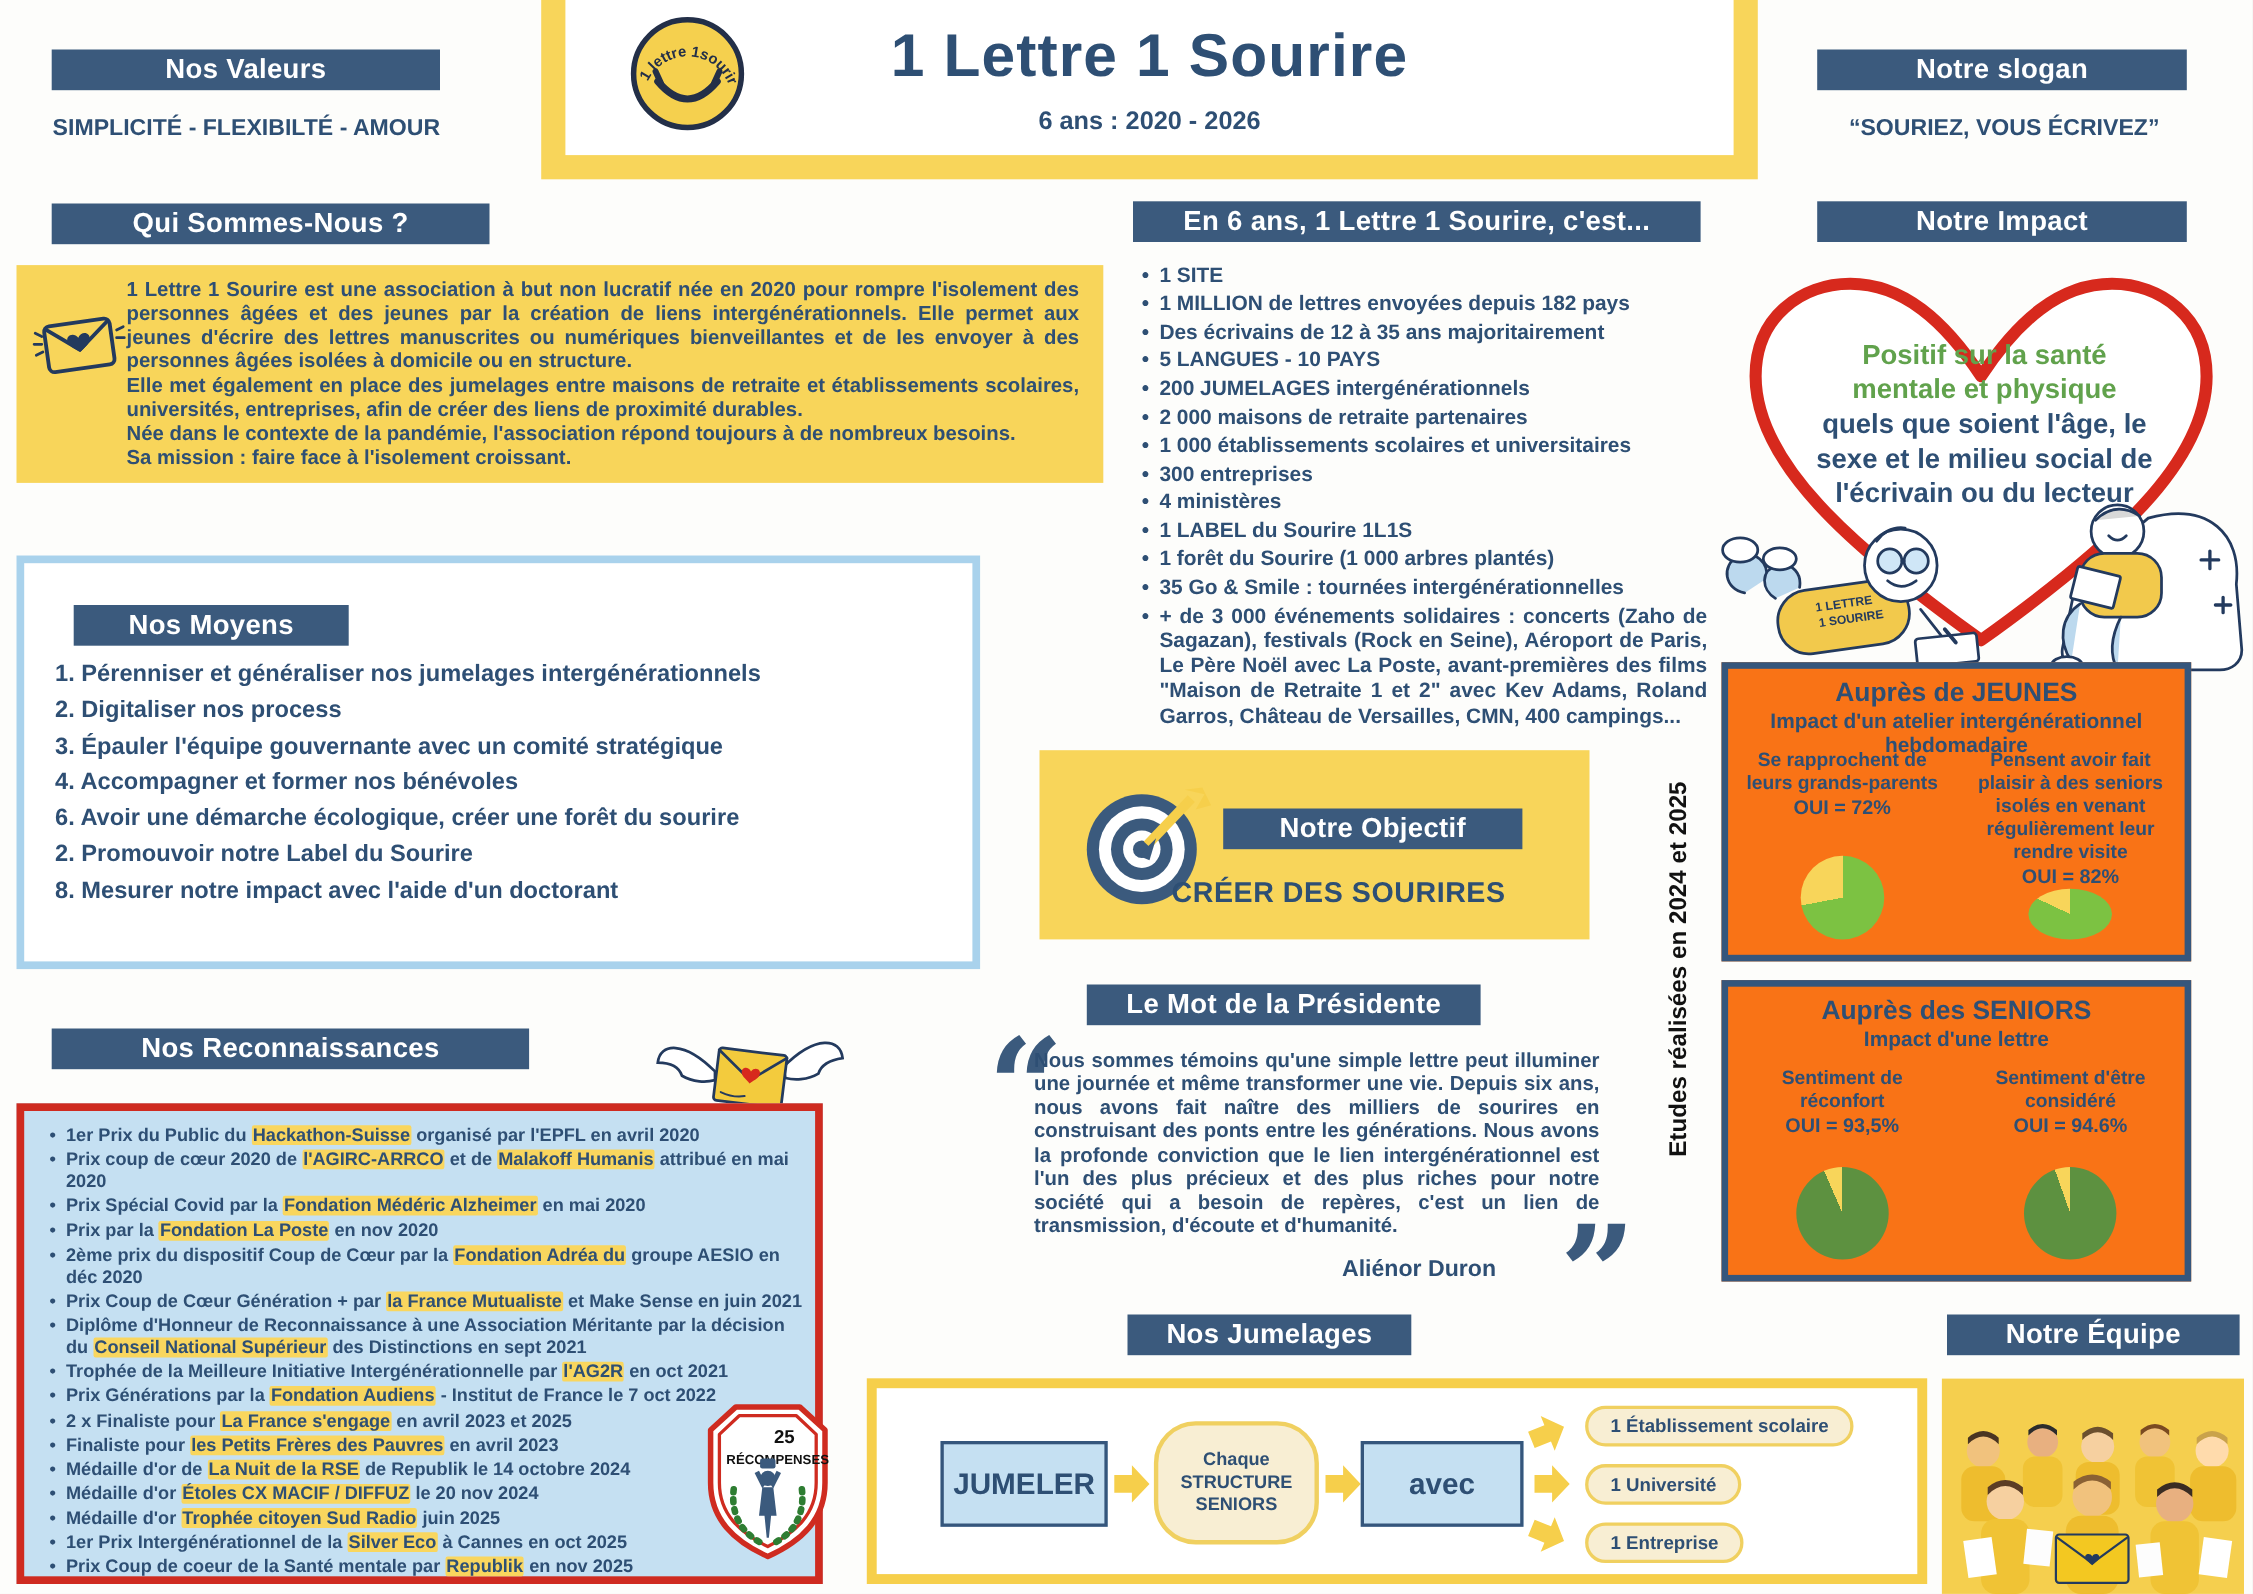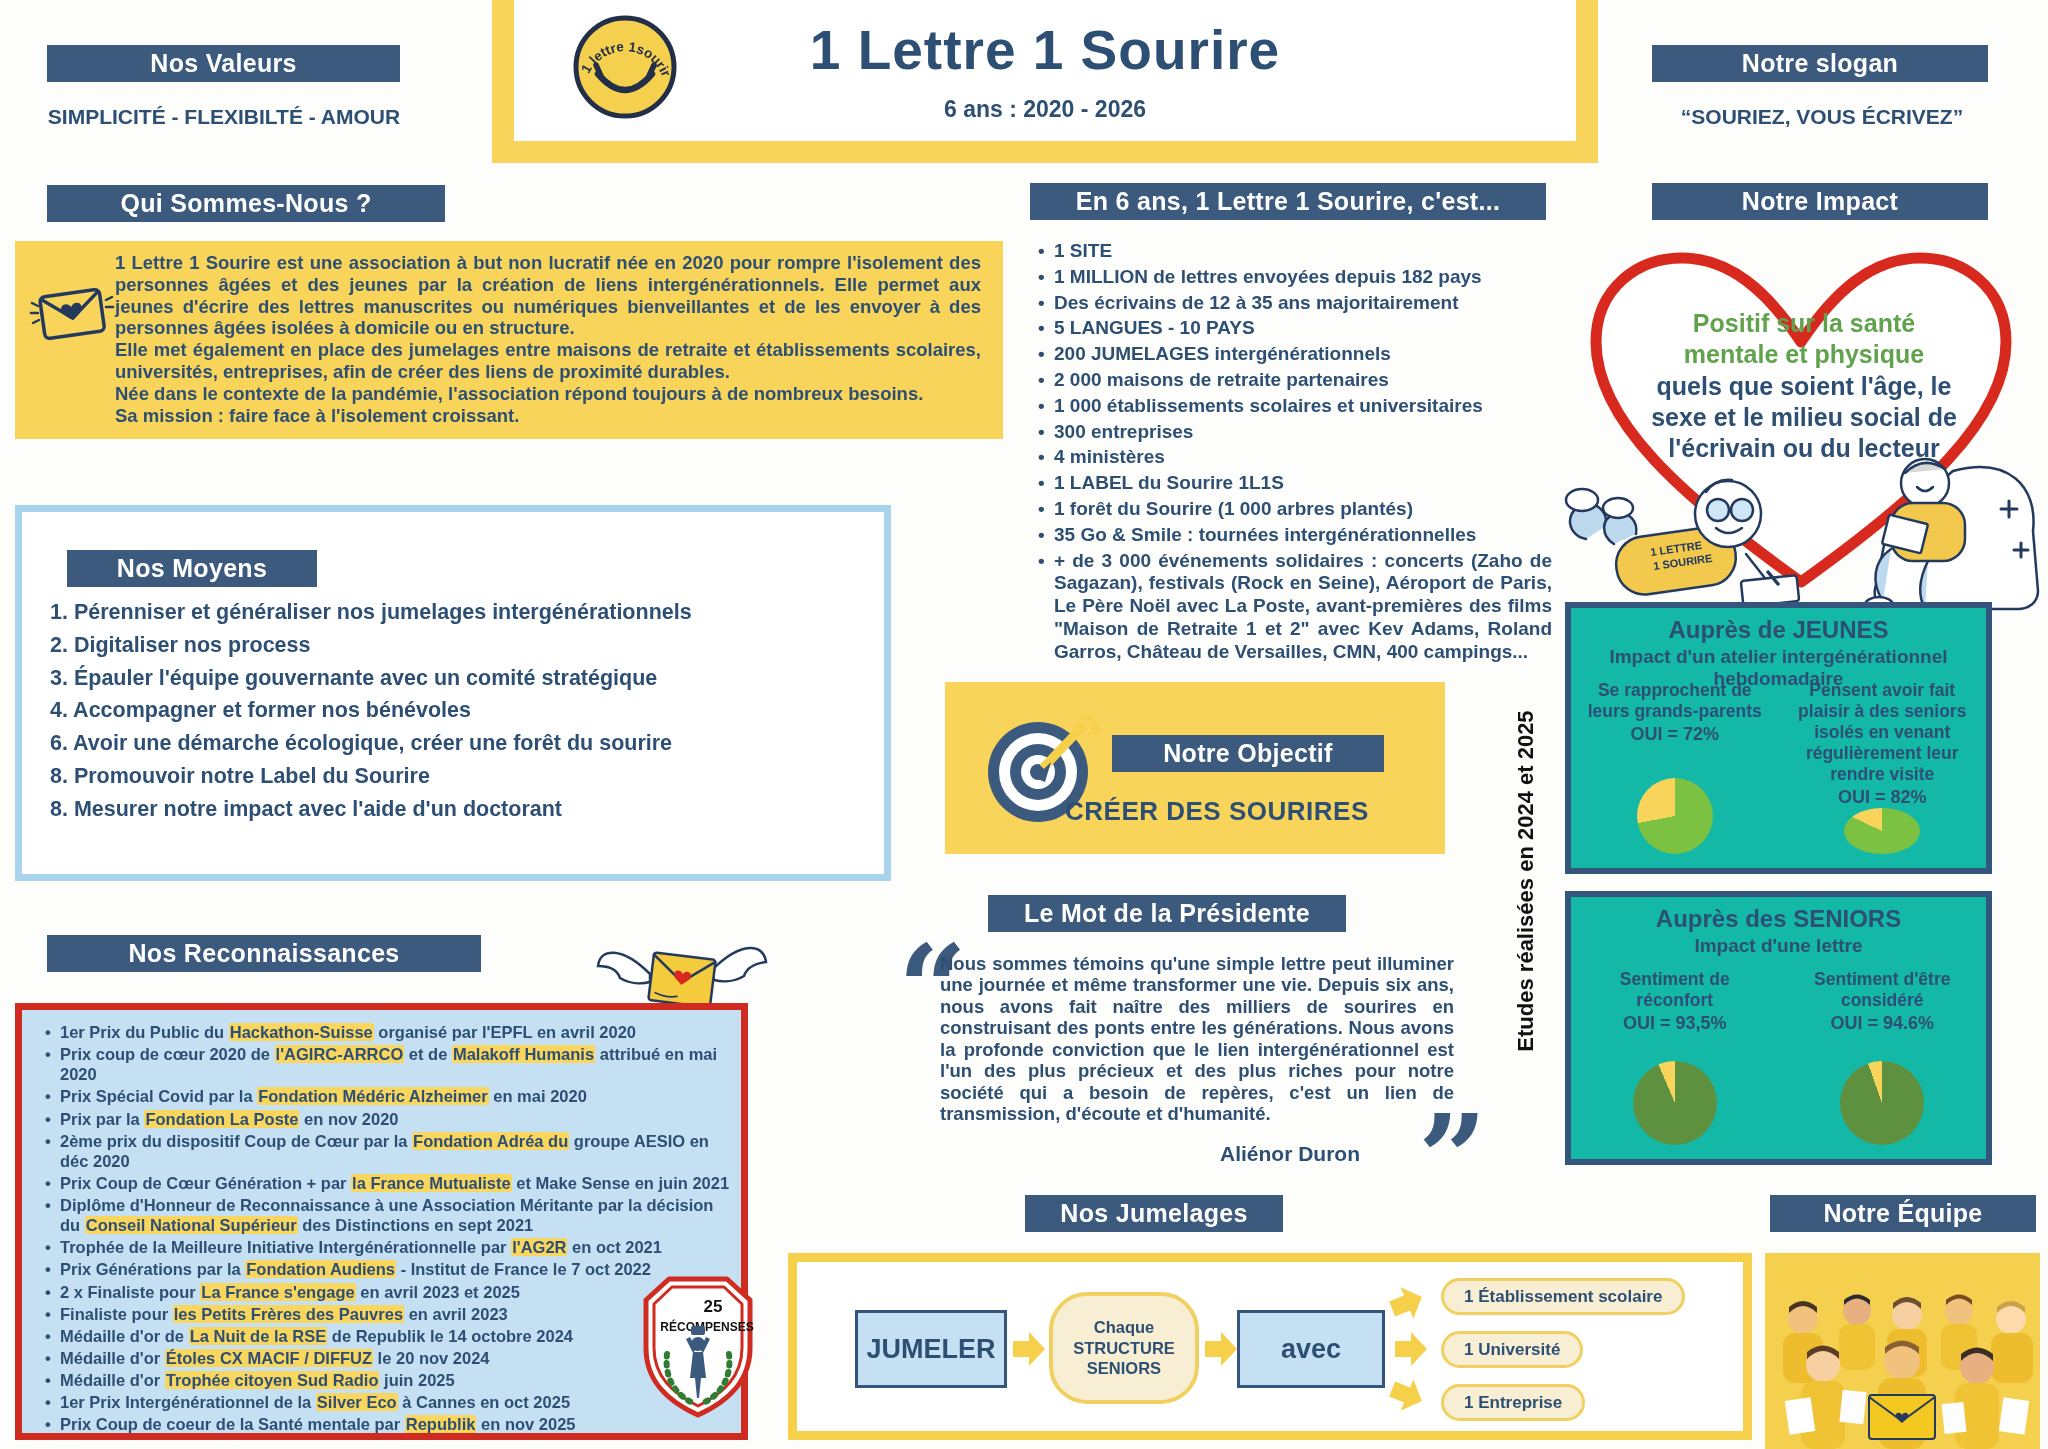"Auprès de JEUNES" .stat-box { background: #14b8a6 -> #f97316 }
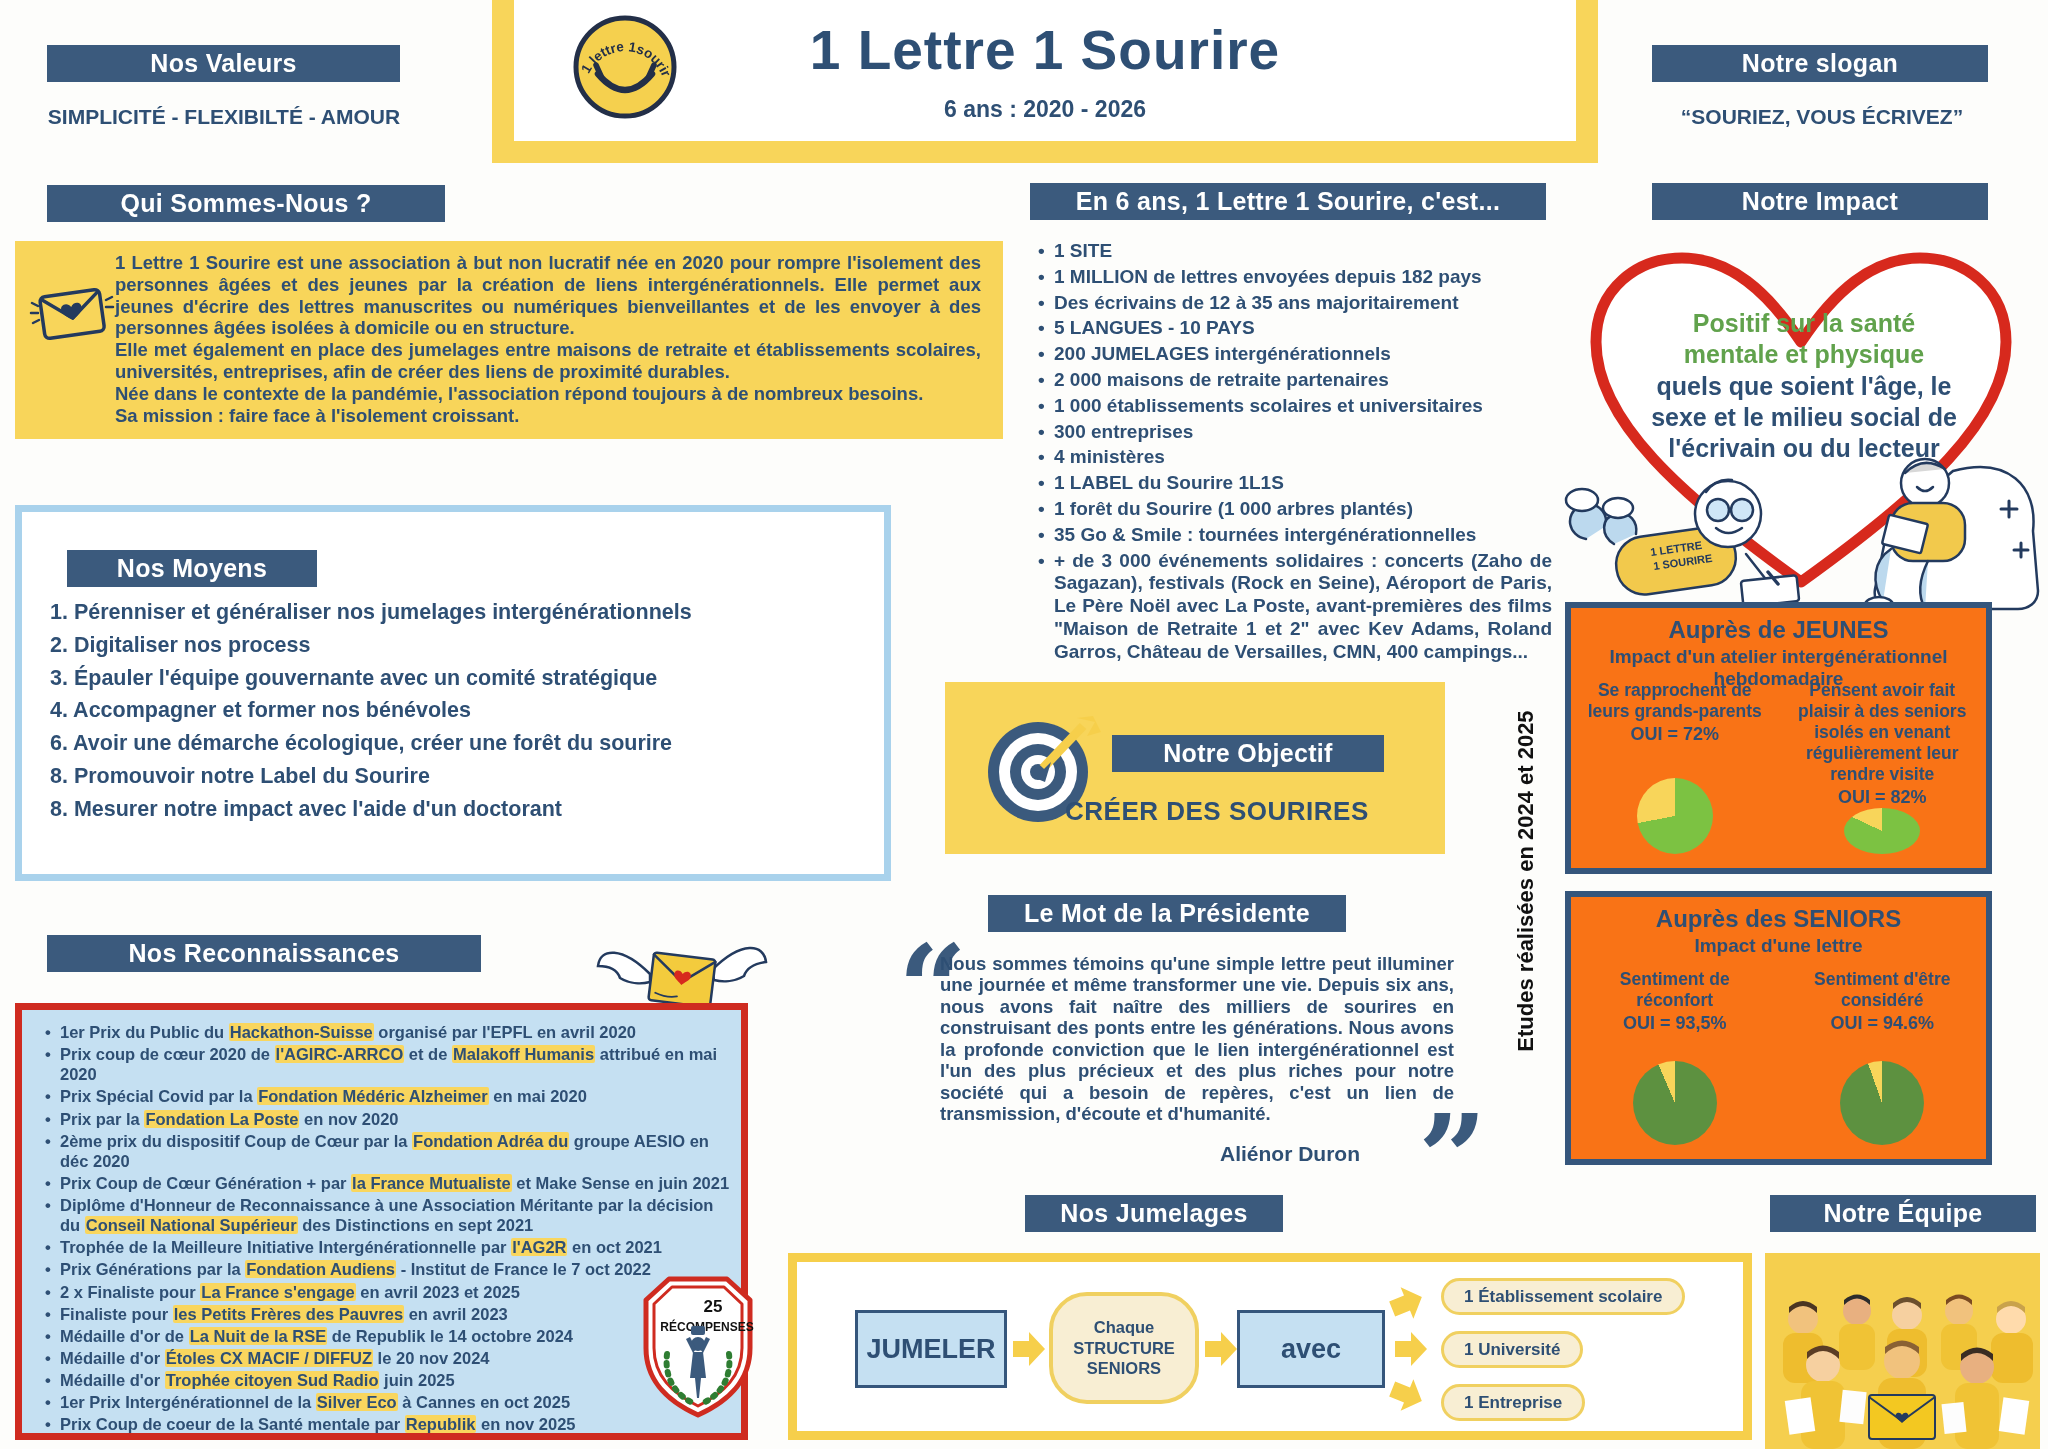"8. Promouvoir notre Label du" li { text: 8 -> 2 }
